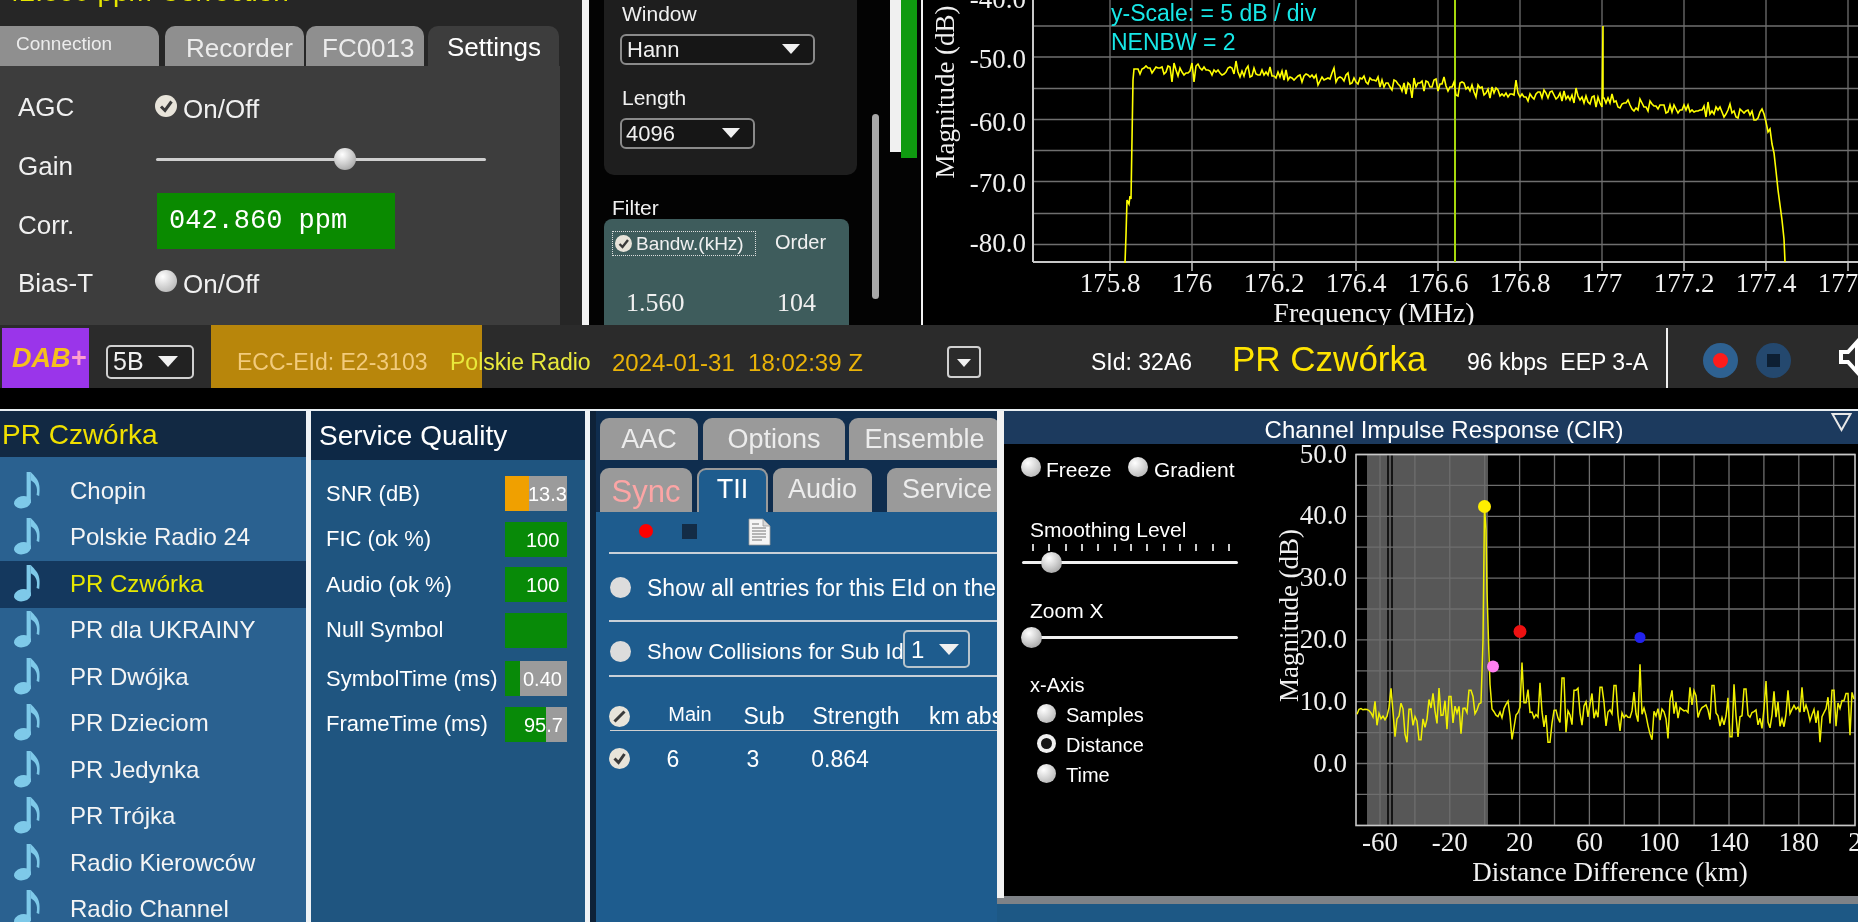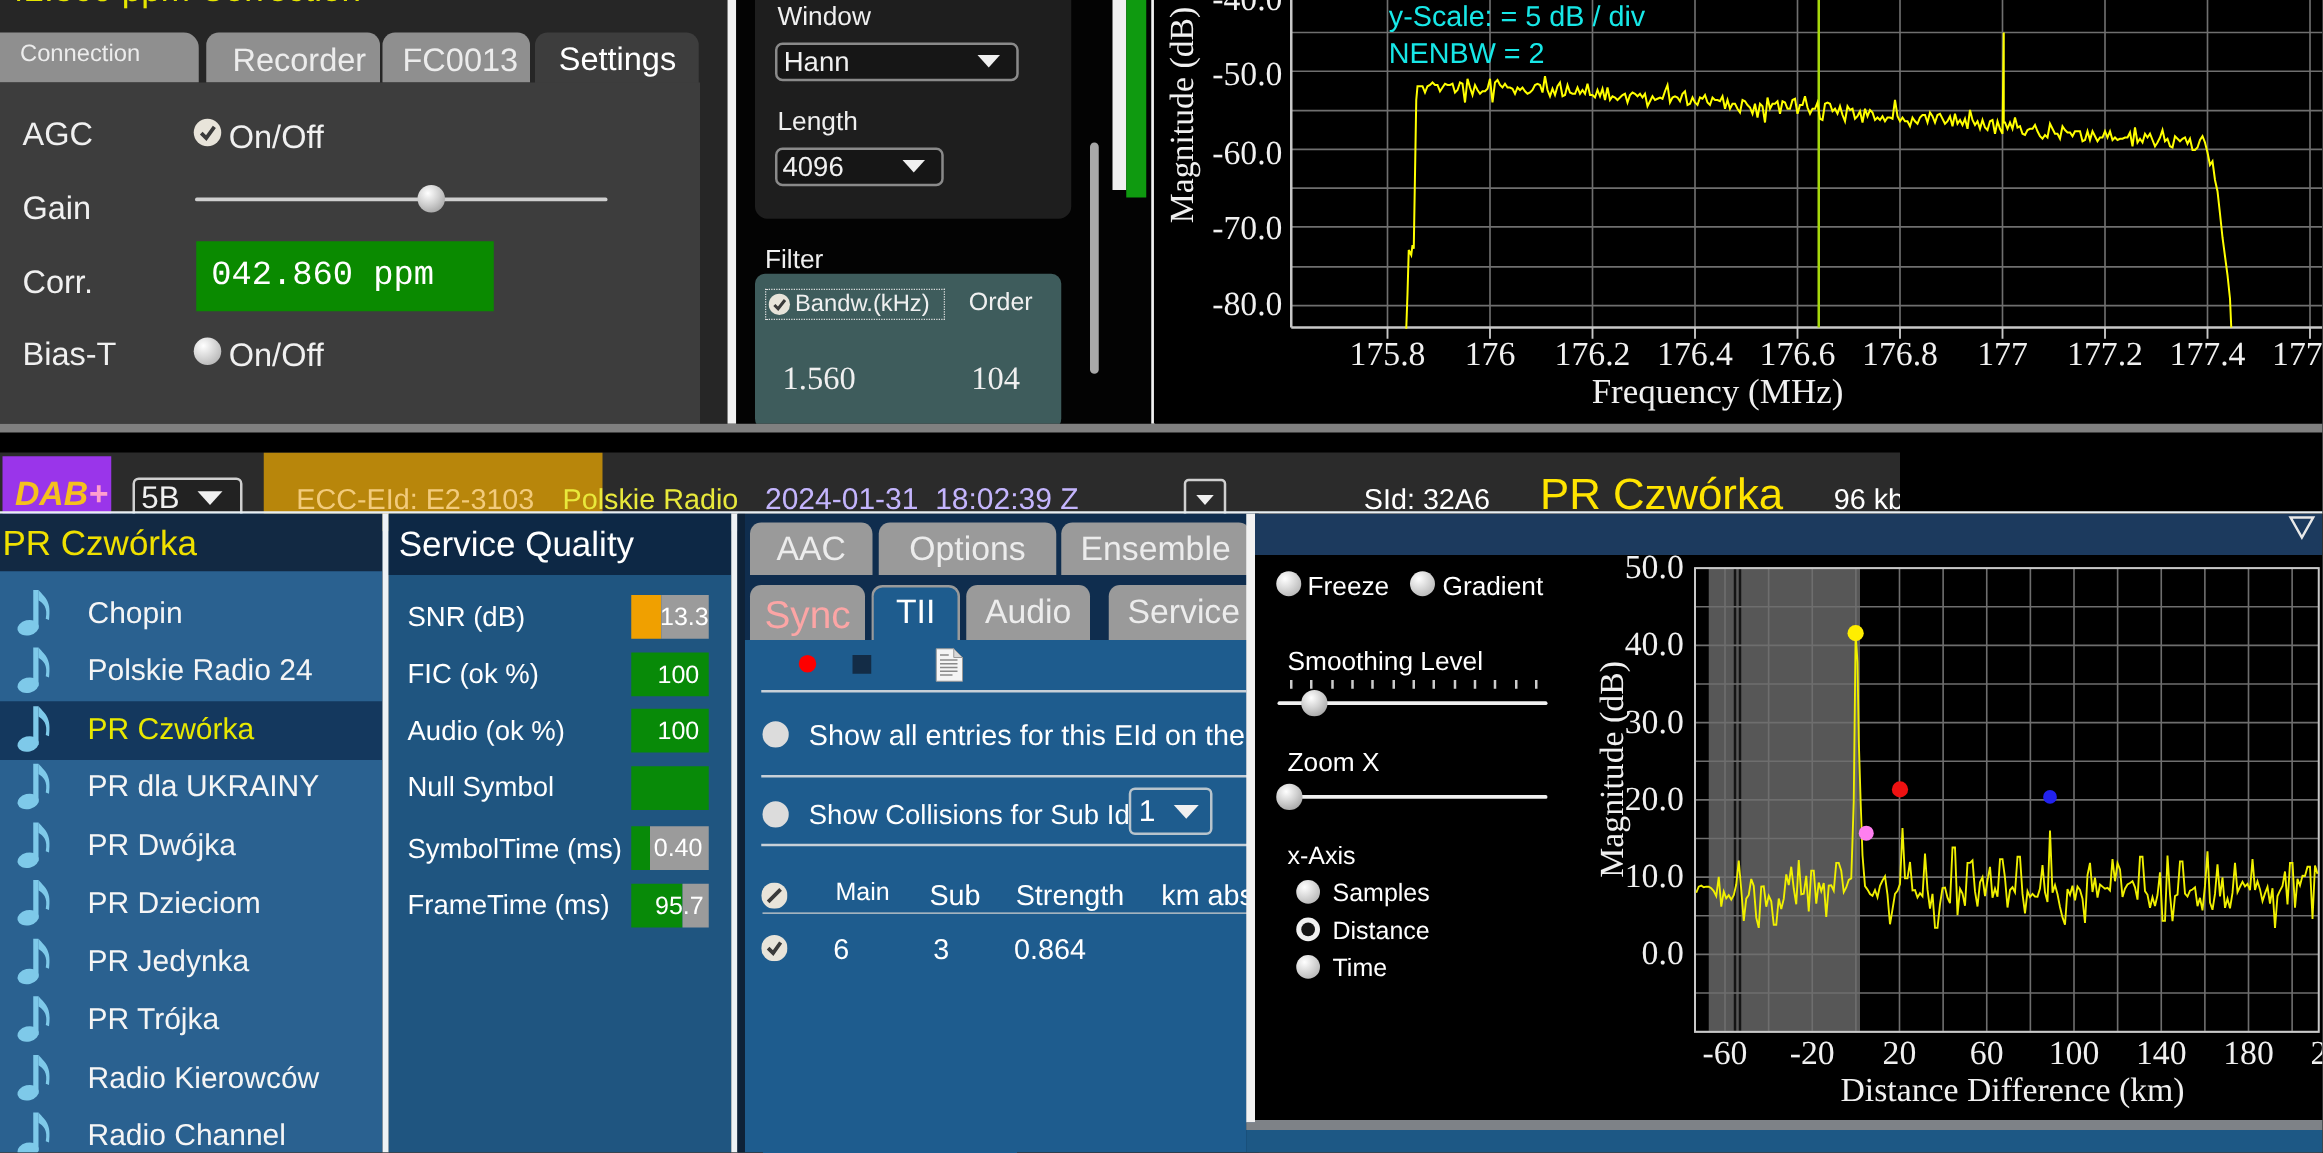"DAB+" div.abs { top: 362px -> 325px; width: 1520px -> 1858px }
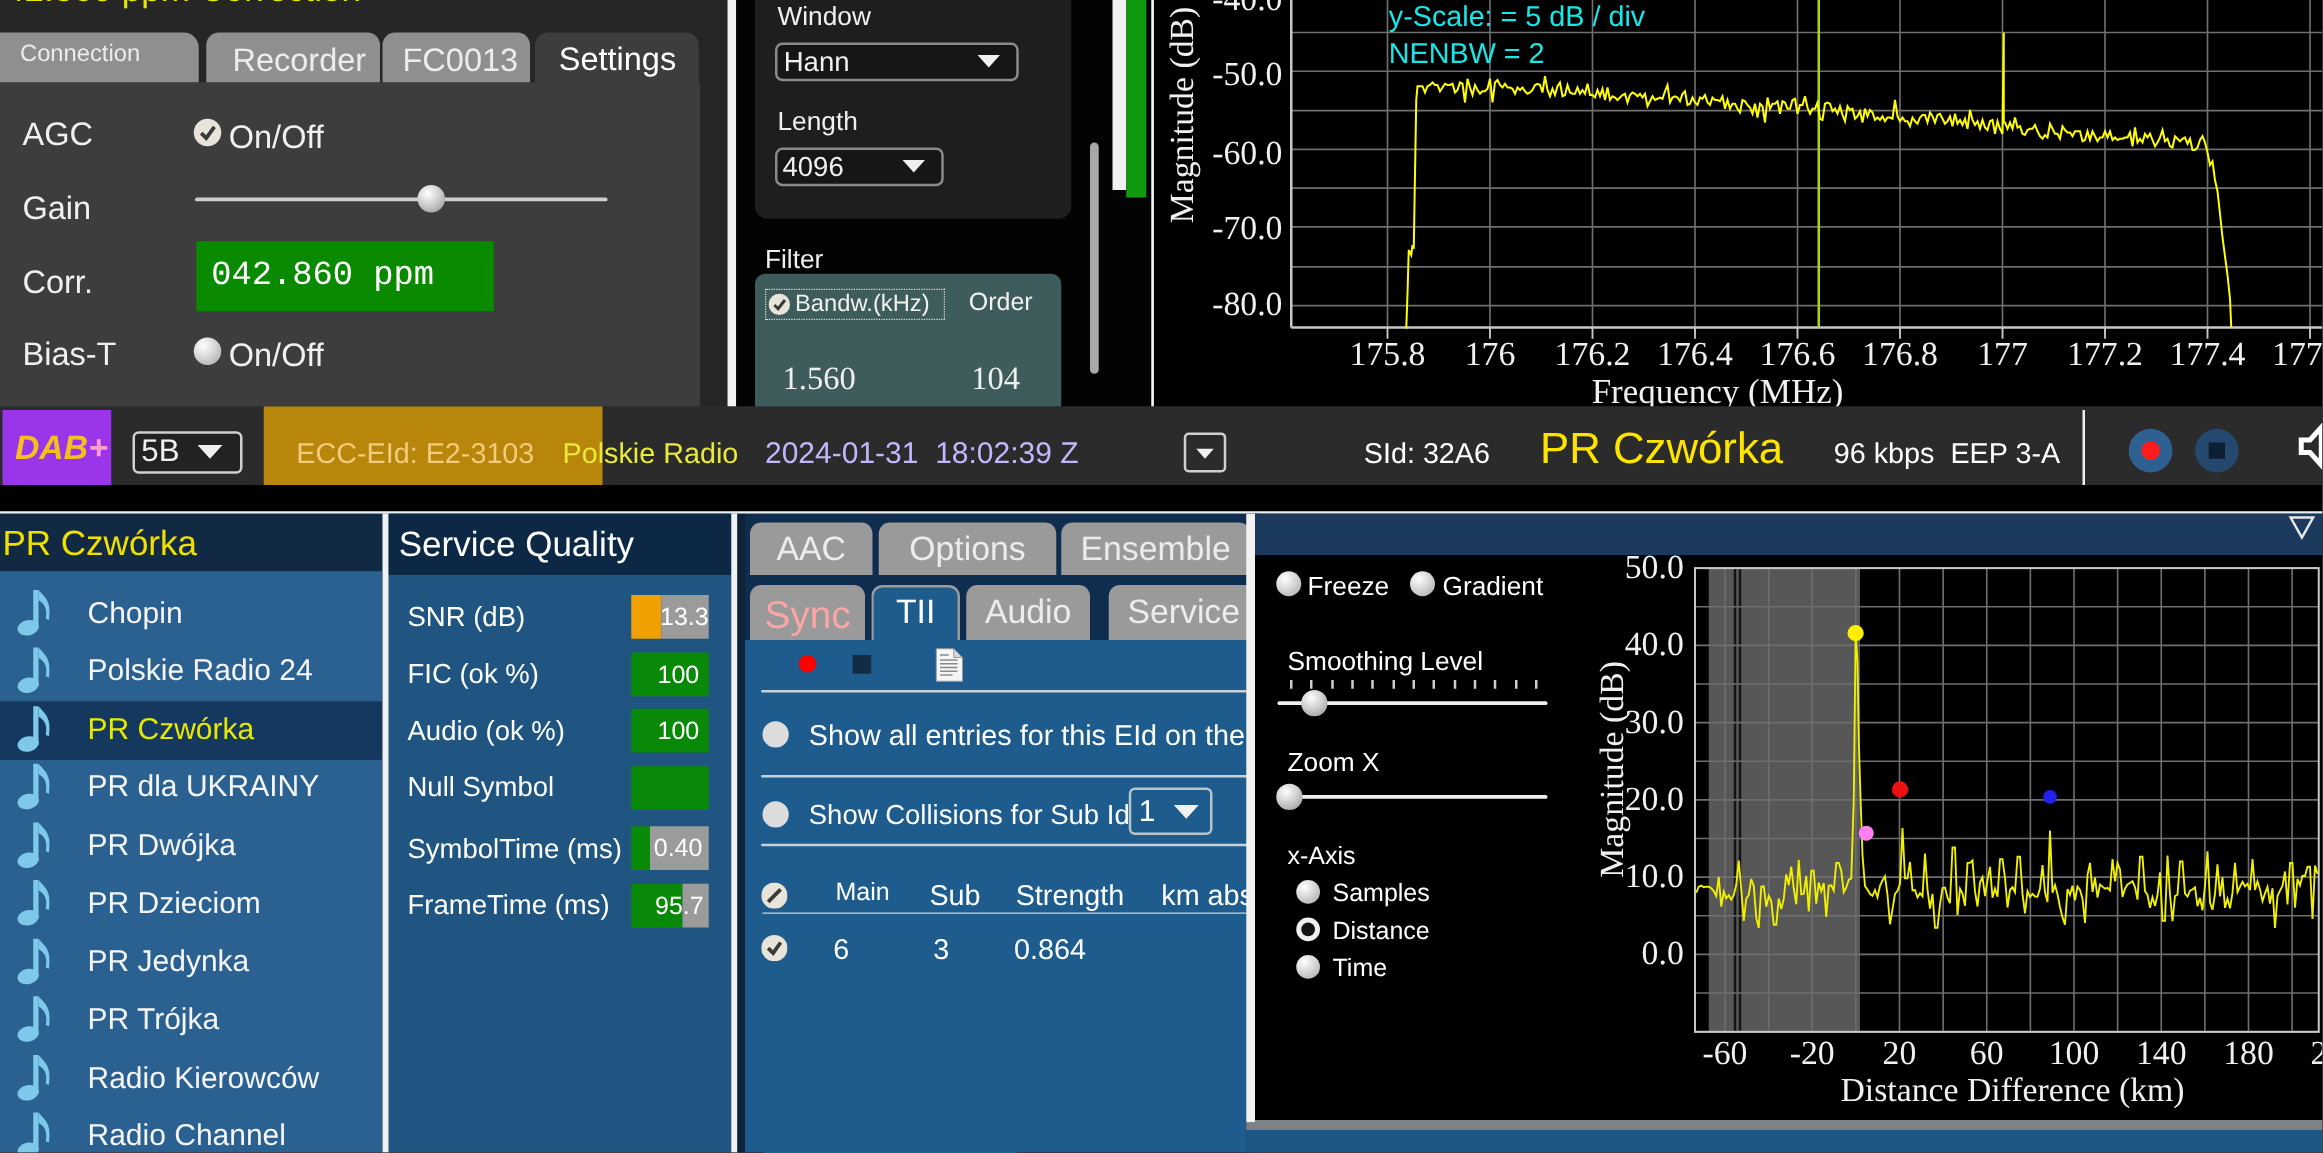"2024-01-31 18:02:39 Z" div.txt { color: #c4b5fd -> #eab308 }
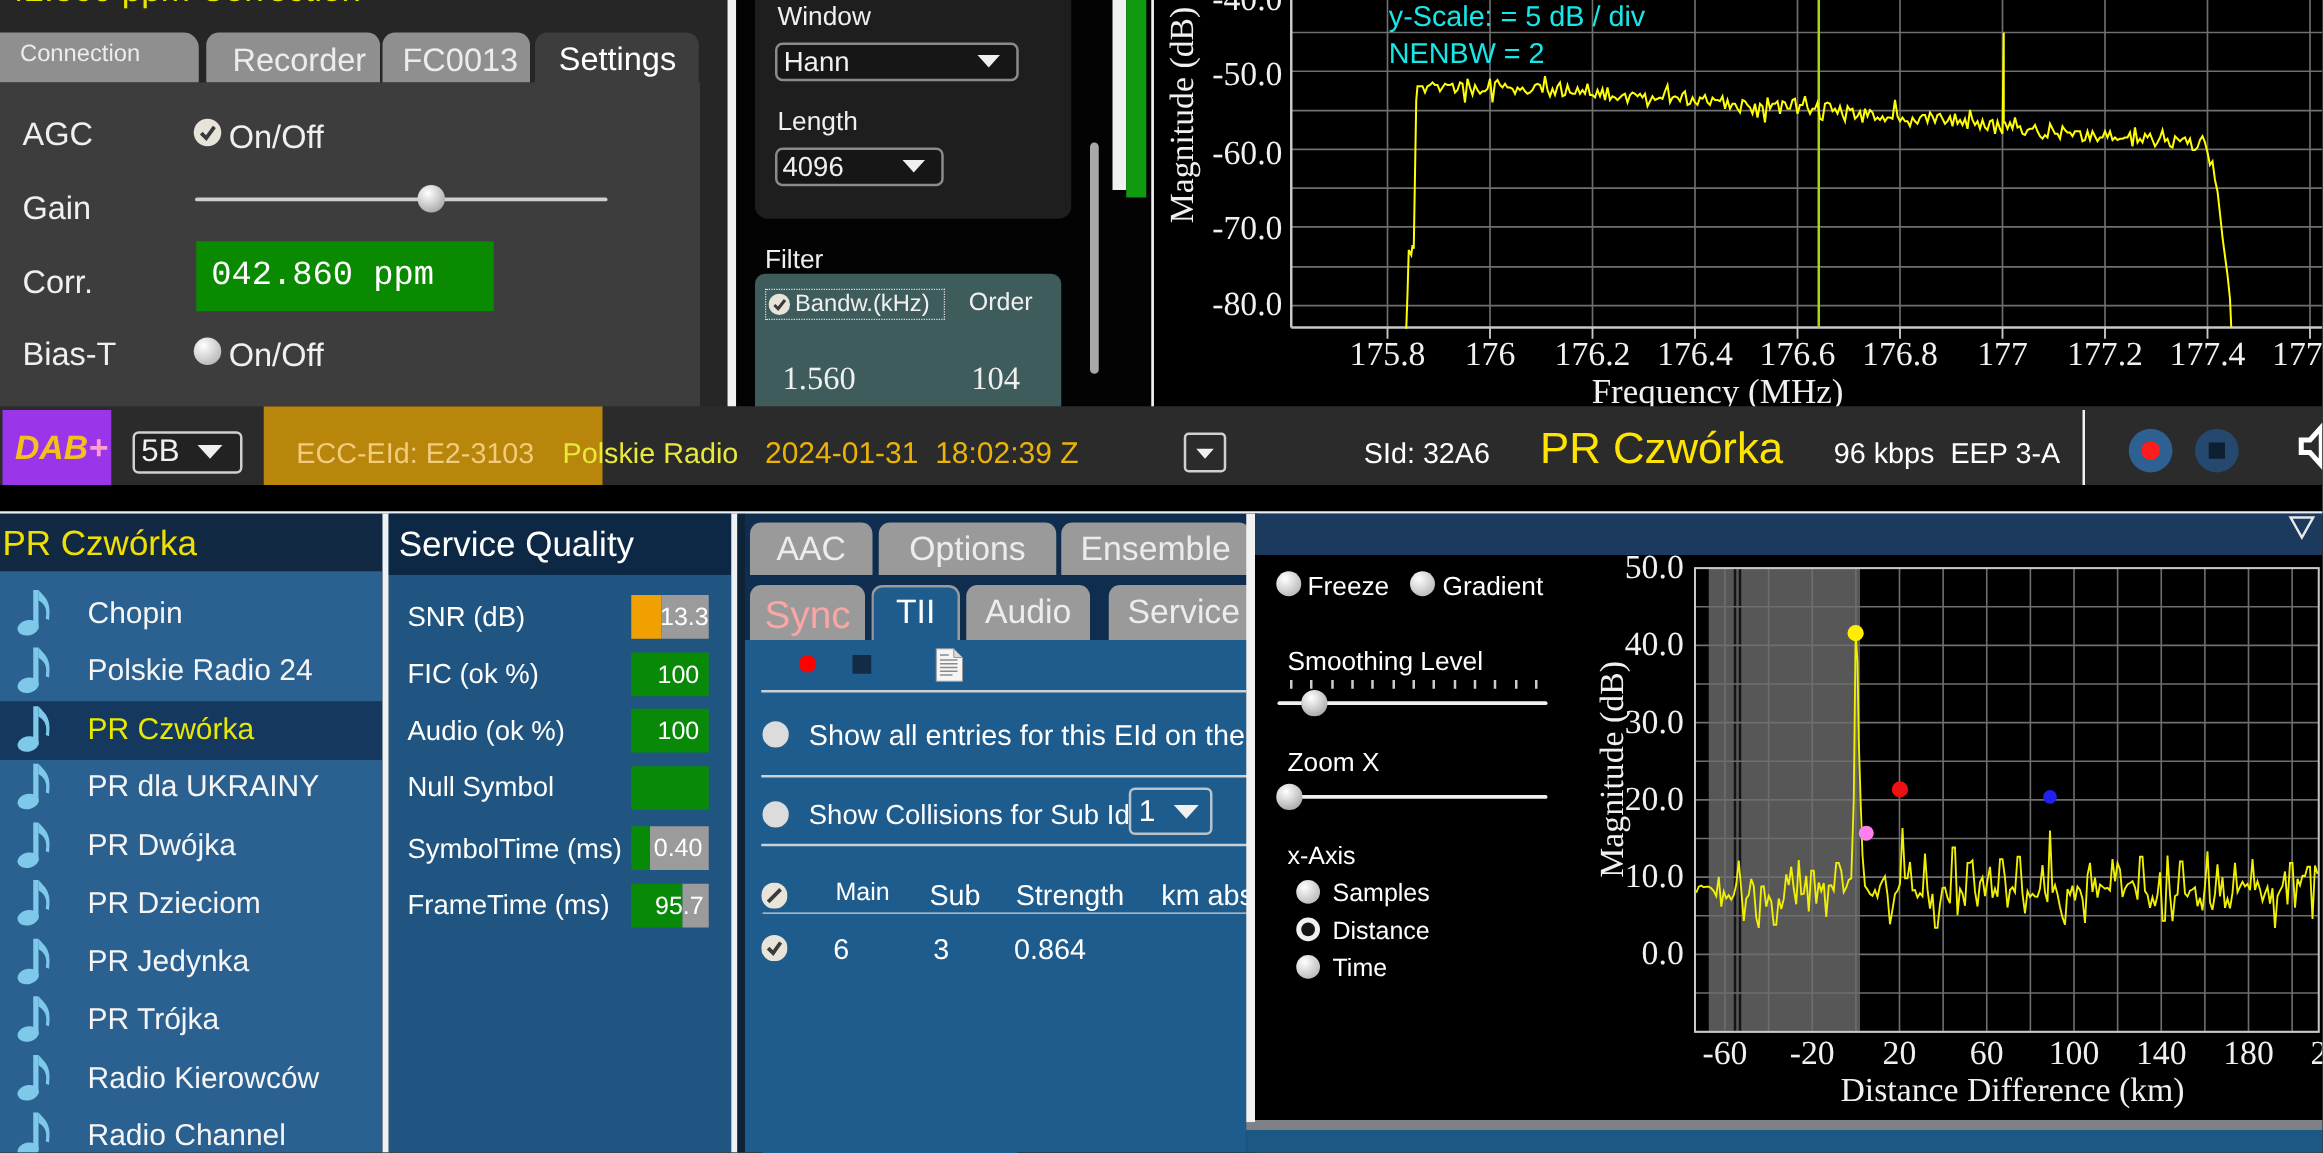"Channel Impulse Response (CIR)" div.txt { html: none -> <div>Channel Impulse Response (CIR)</div> }
